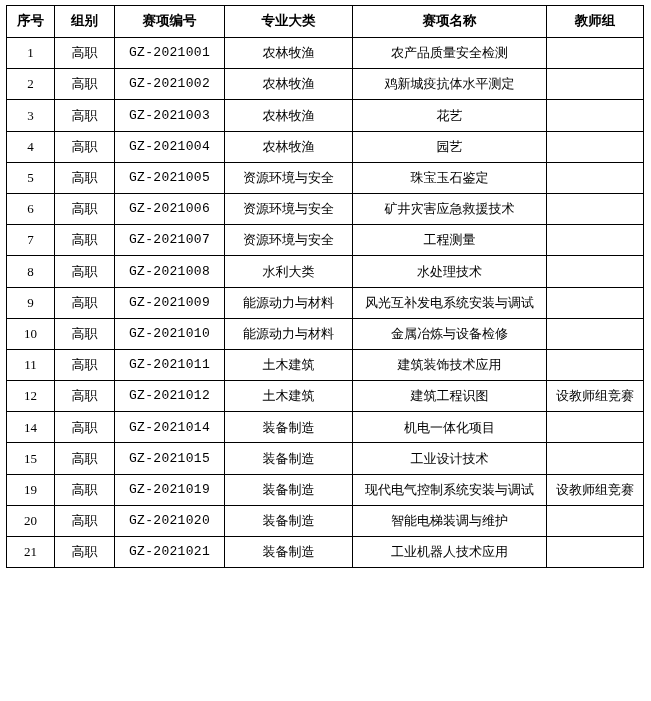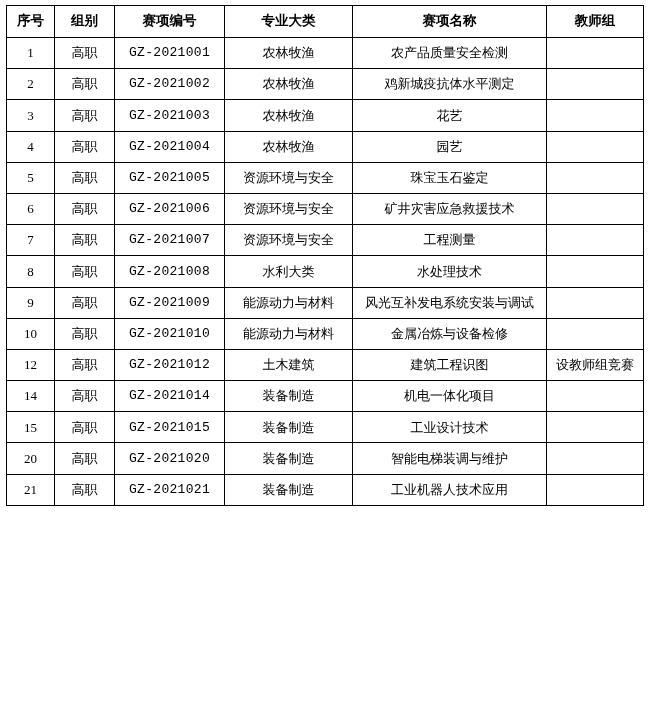"11" tr { html: none -> <tr> <td>11</td> <td>高职</td> <td>GZ-2021011</td> <td>土木建筑</td> <td>建筑装饰技术应用</td> <td></td> </tr> }
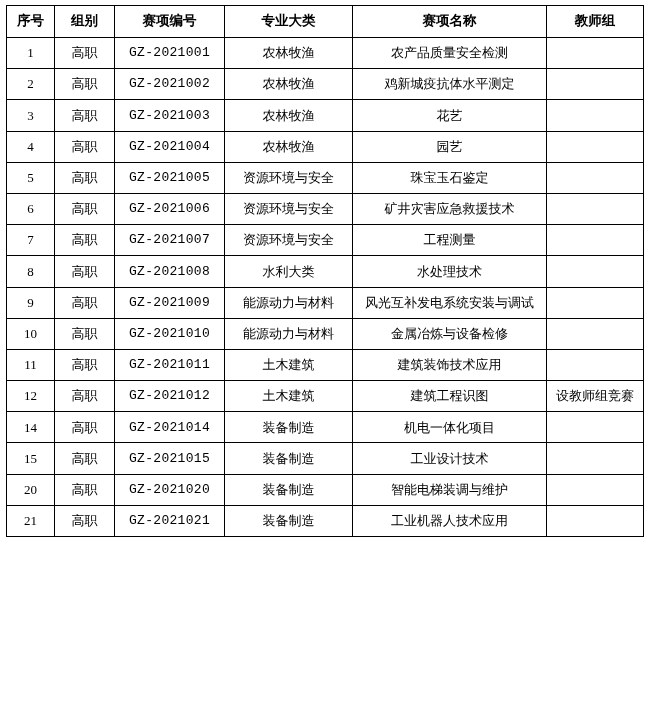"19" tr { html: none -> <tr> <td>19</td> <td>高职</td> <td>GZ-2021019</td> <td>装备制造</td> <td>现代电气控制系统安装与调试</td> <td>设教师组竞赛</td> </tr> }
